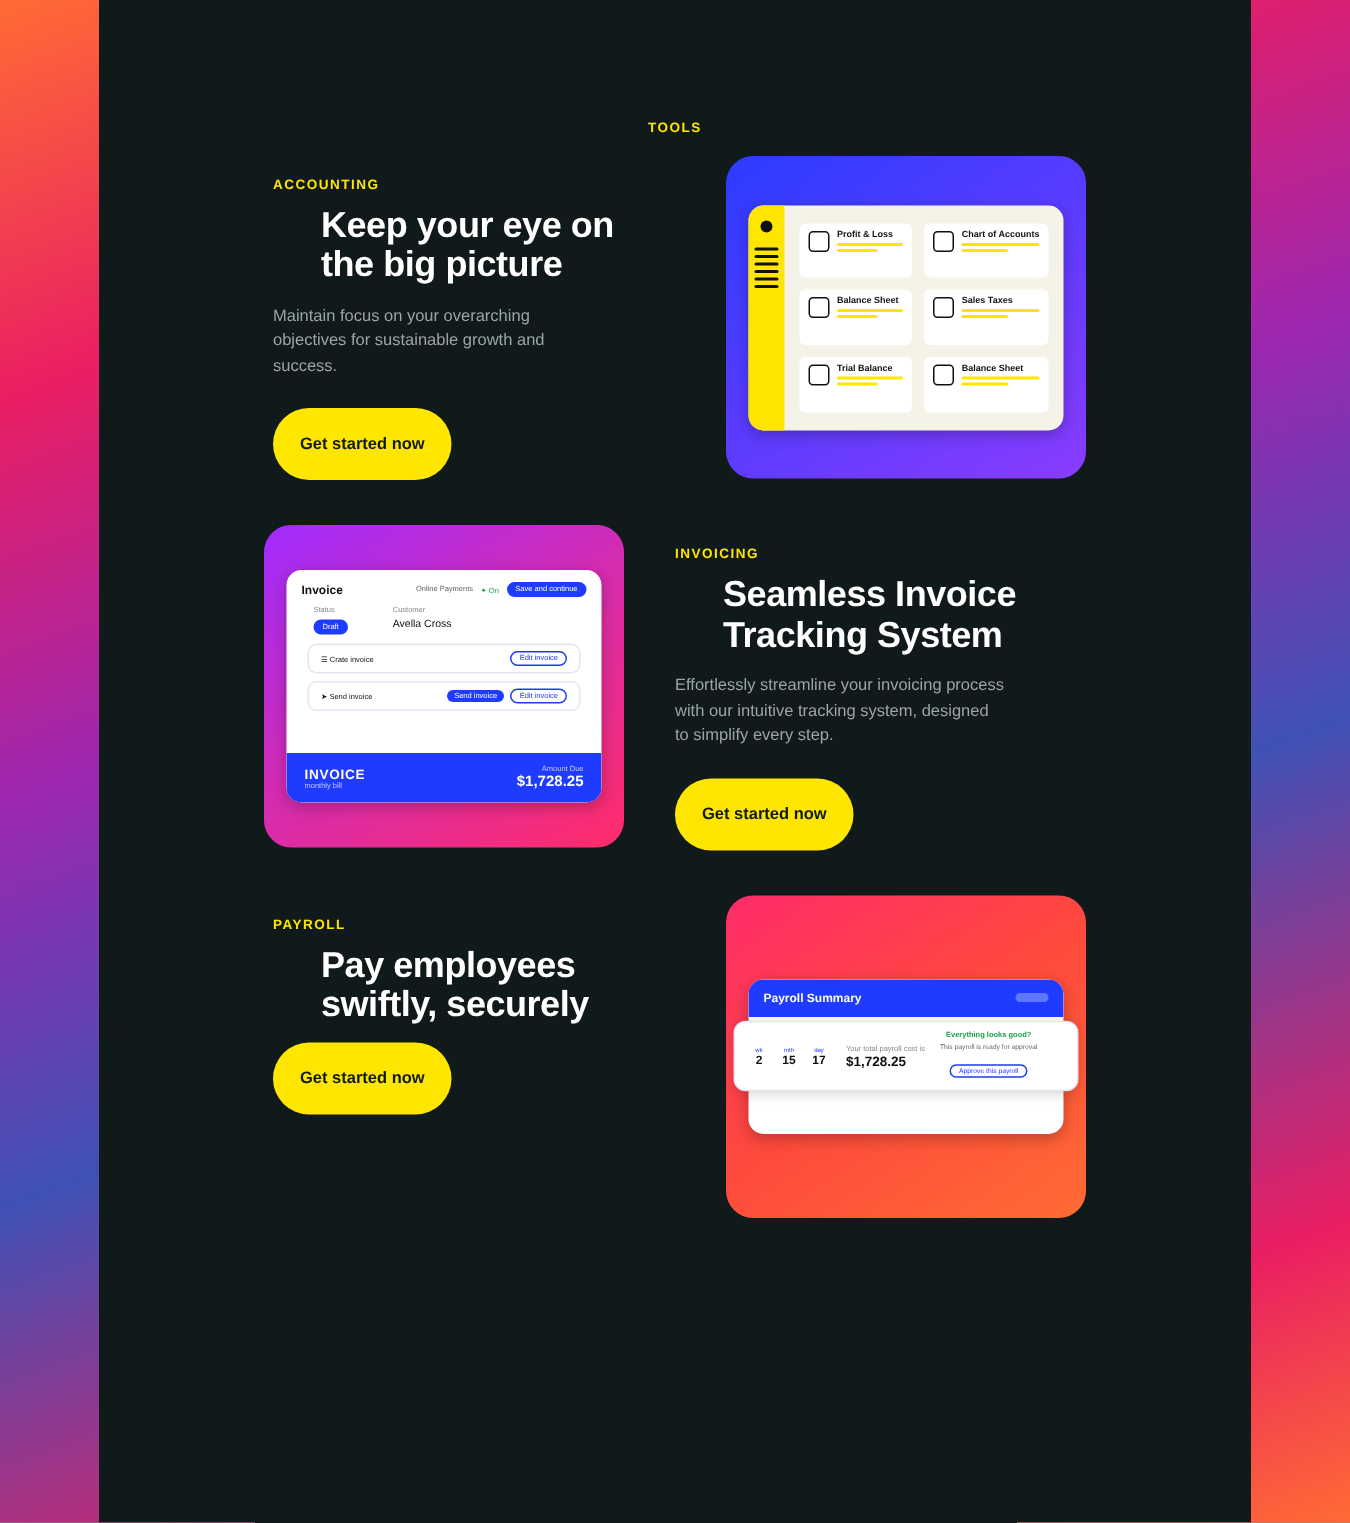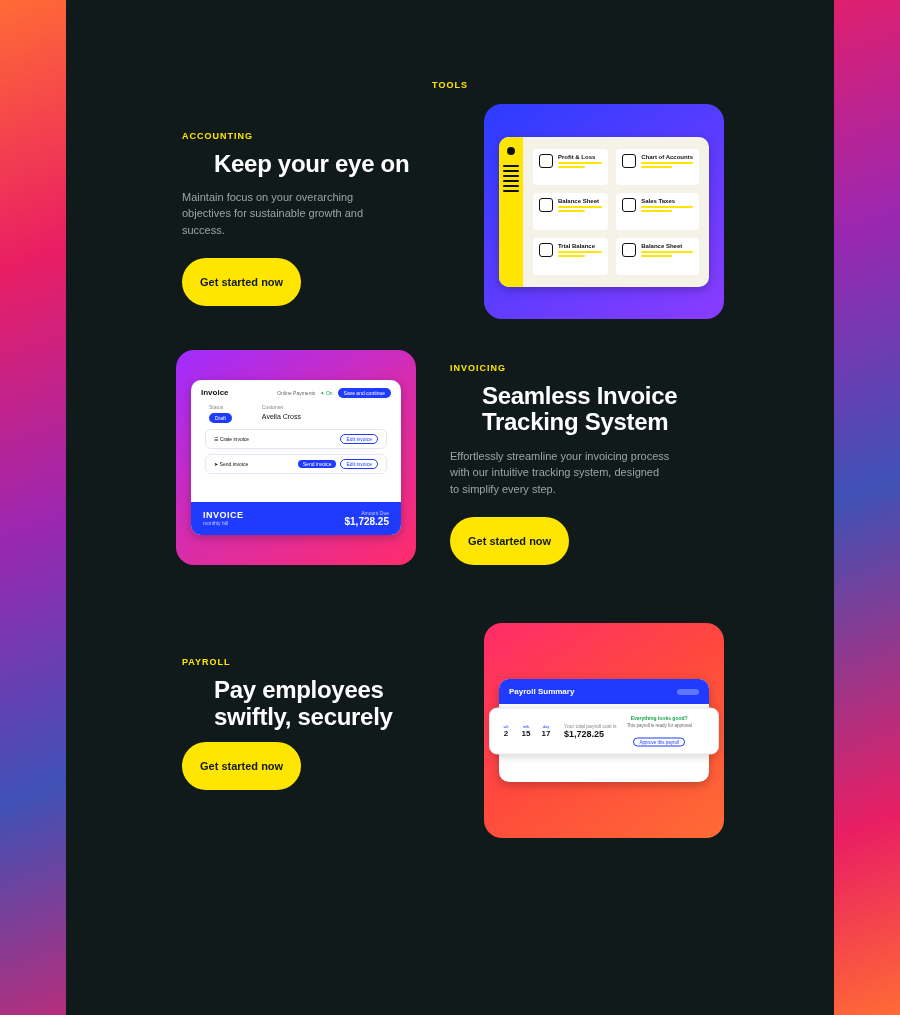"ACCOUNTING" .tool-row { align-items: center -> flex-start }
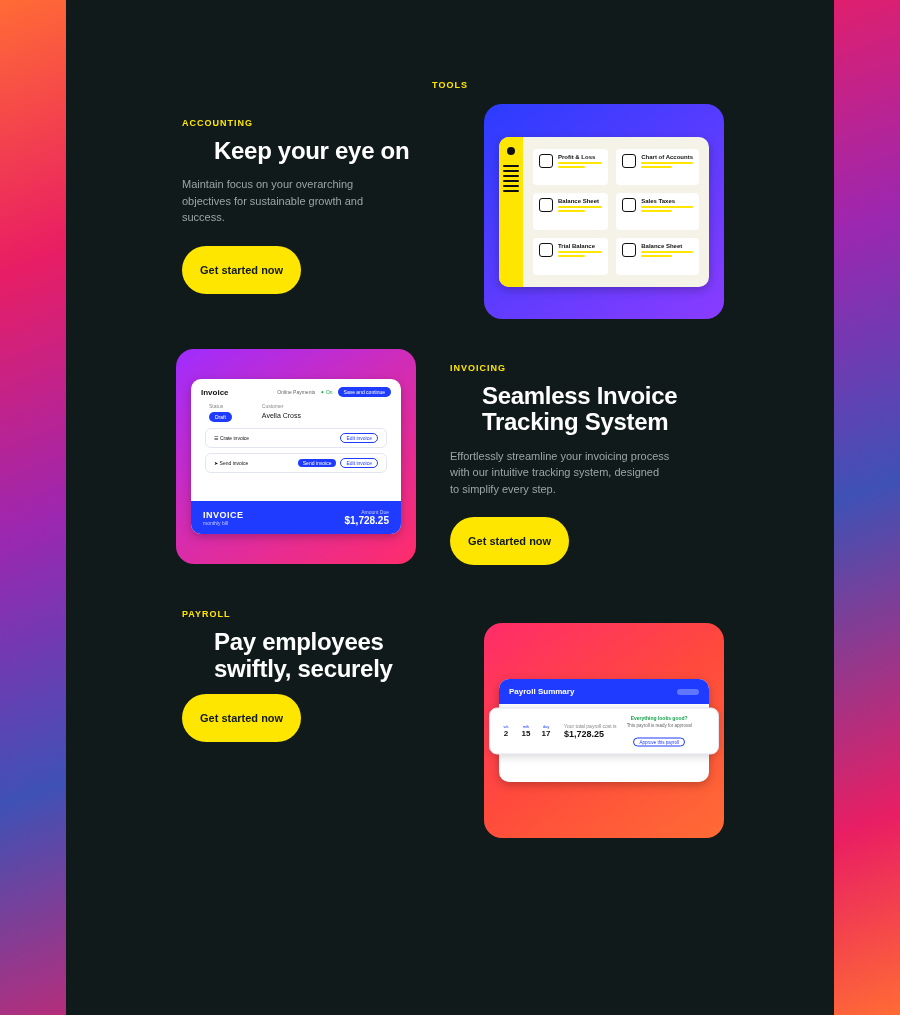"the big picture" span { html: none -> <span>the big picture</span> }
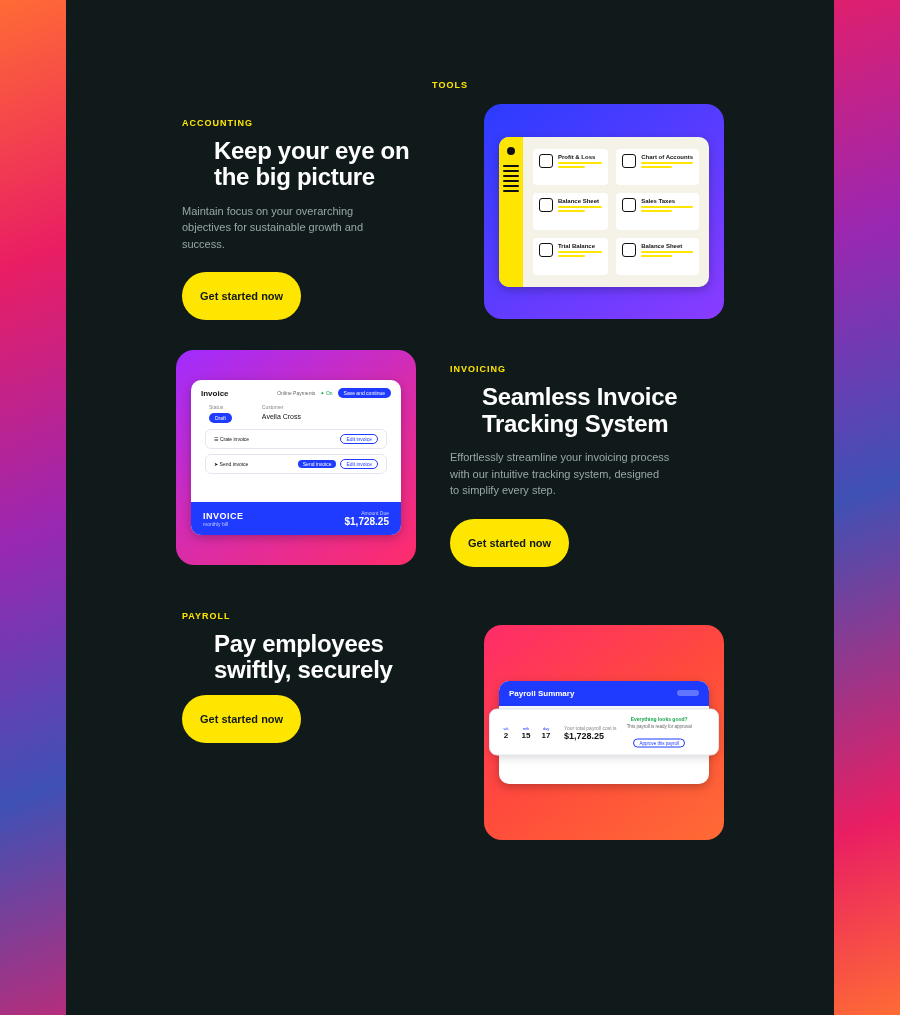"Payroll Summary" .grad-3 { margin-top: 28px -> none }
